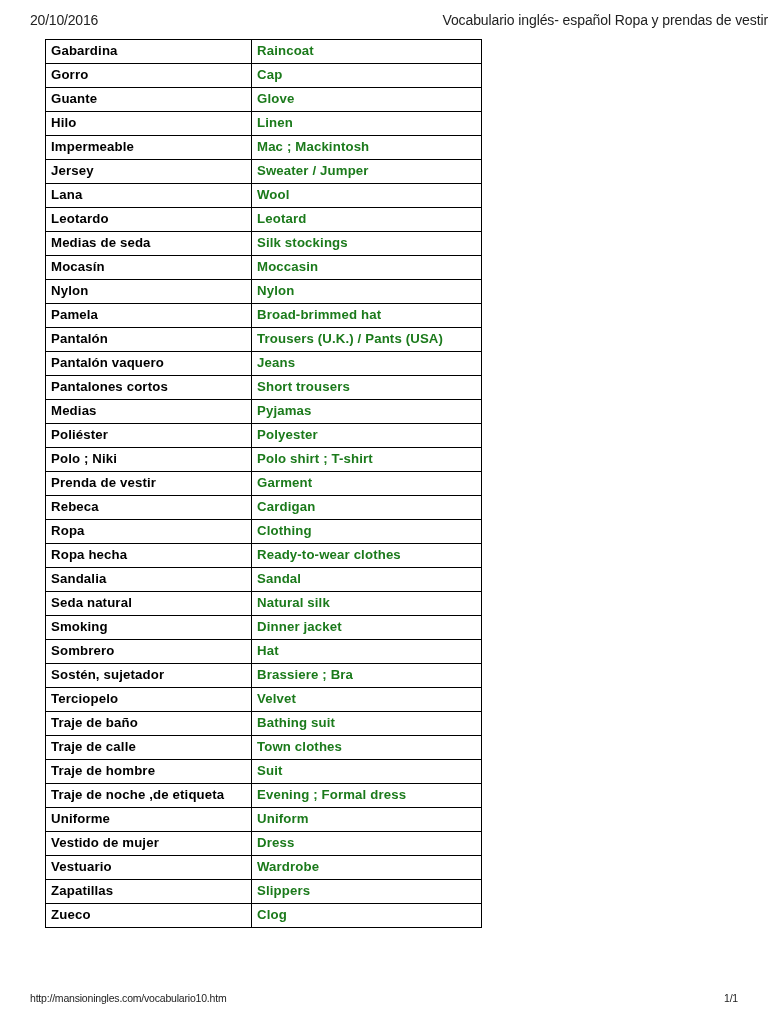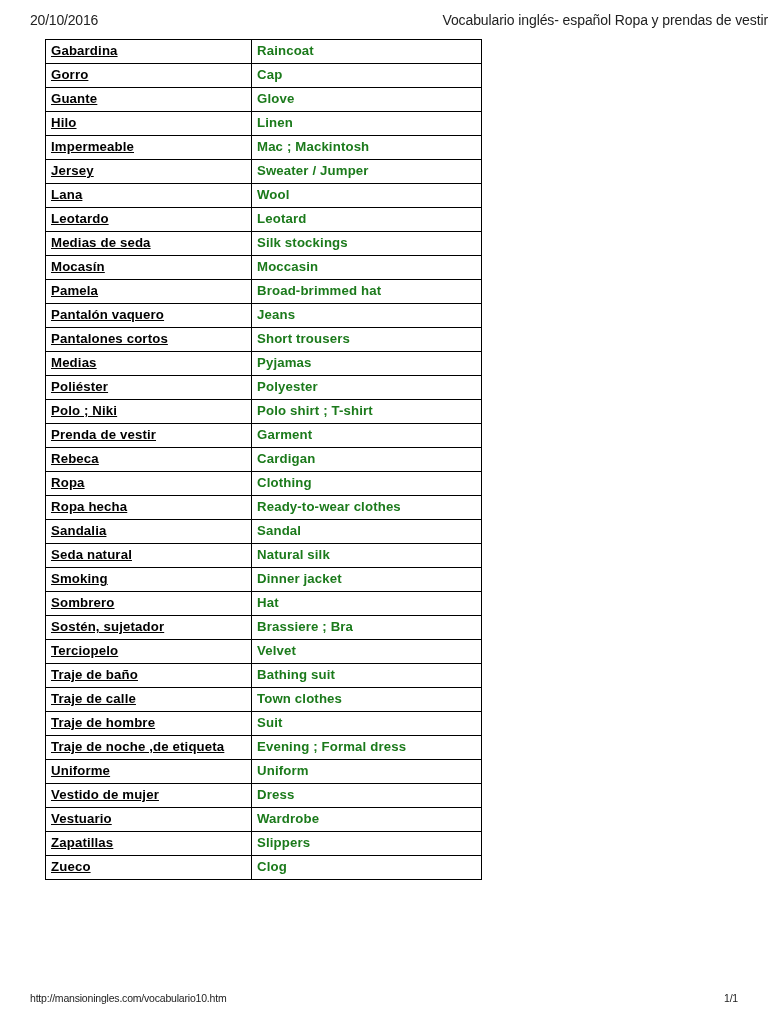"Gabardina" table.vocab td.es { text-decoration: underline -> none }
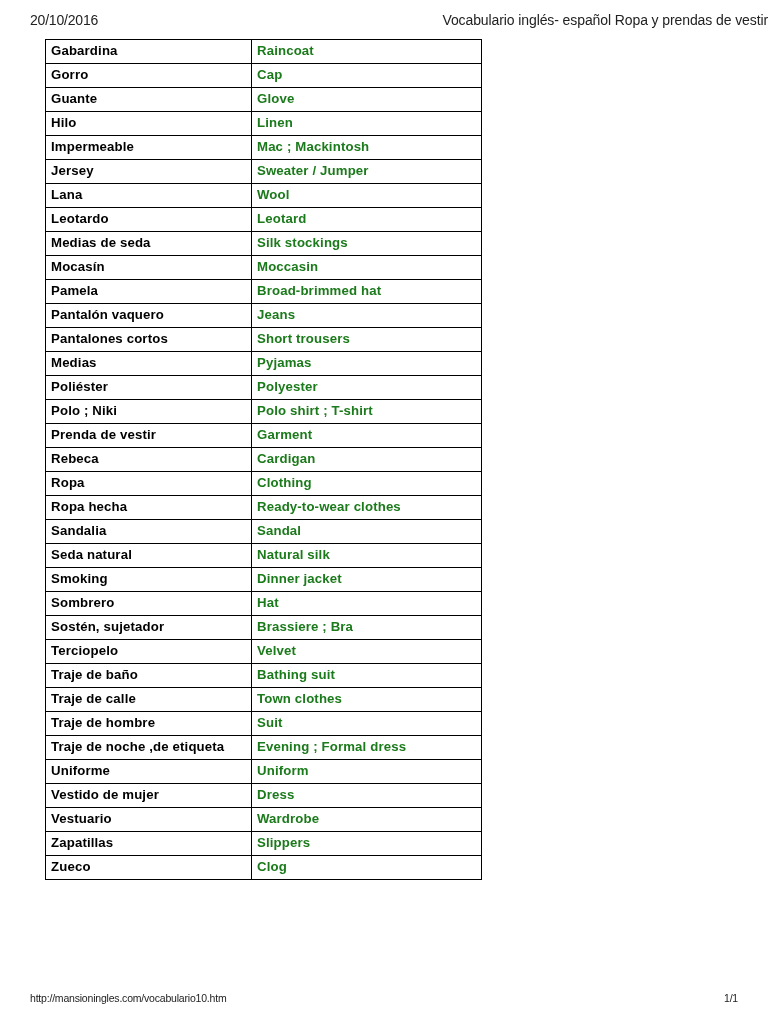"Nylon" tr { html: none -> <tr> <td>Nylon</td> <td>Nylon</td> </tr> }
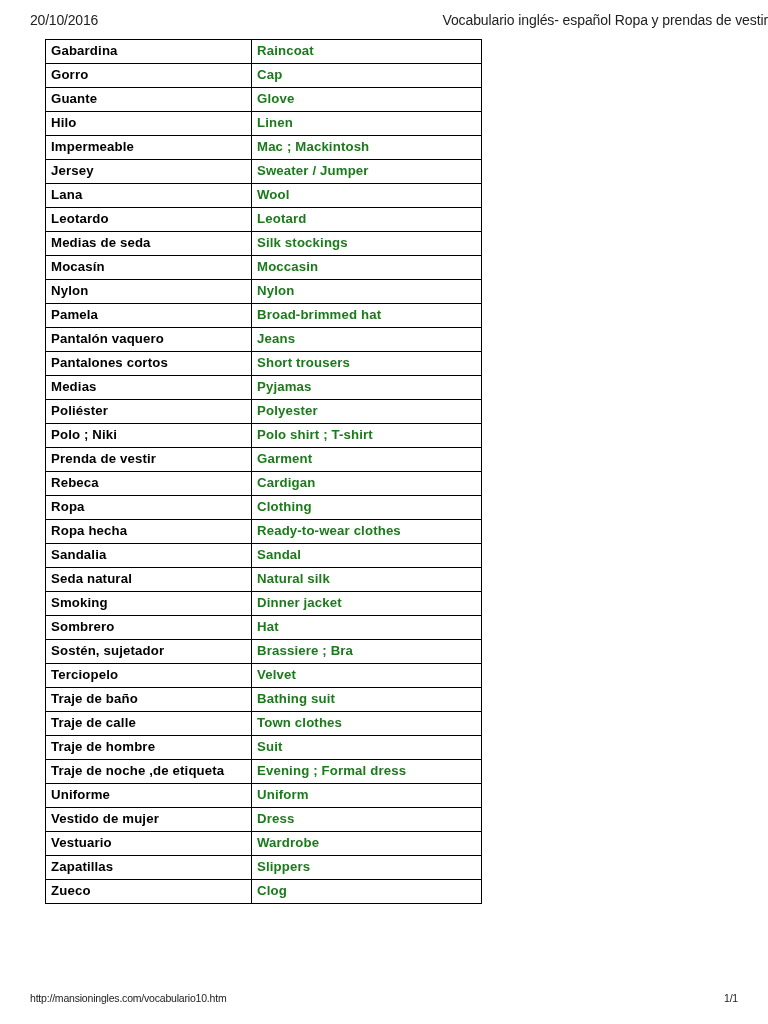"Pantalón" tr { html: none -> <tr> <td>Pantalón</td> <td>Trousers (U.K.) / Pants (USA)</td> </tr> }
